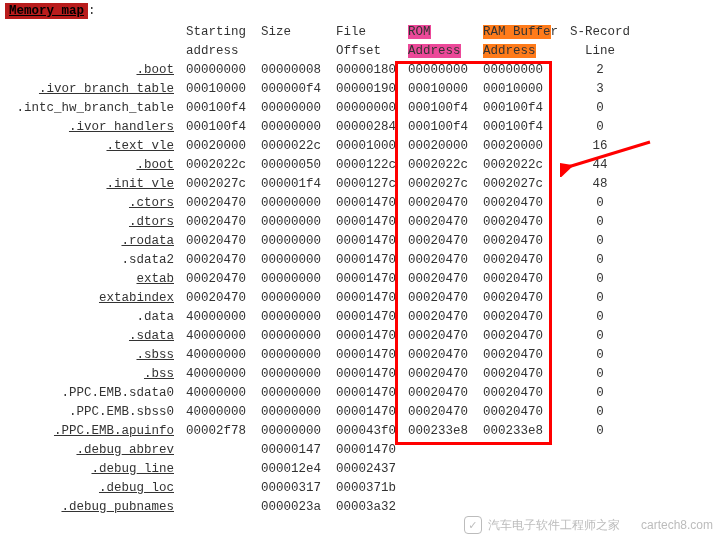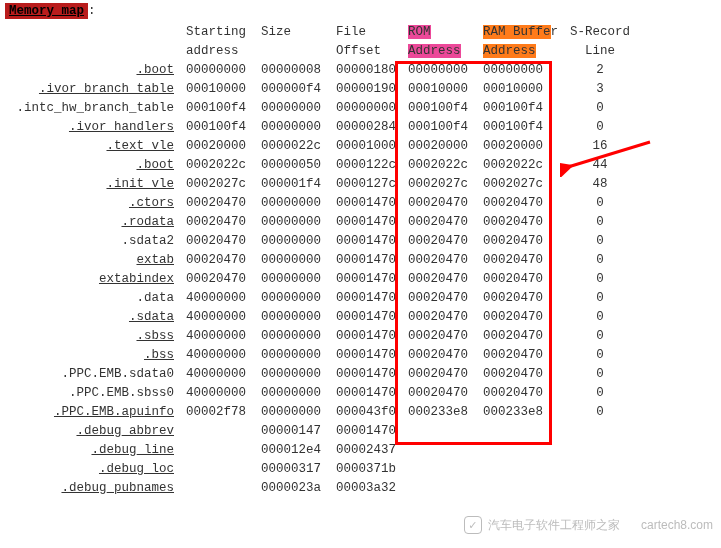".dtors" tr { html: none -> <tr> <td><span>.dtors</span></td> <td>00020470</td> <td>00000000</td> <td>00001470</td> <td>00020470</td> <td>00020470</td> <td>0</td> </tr> }
